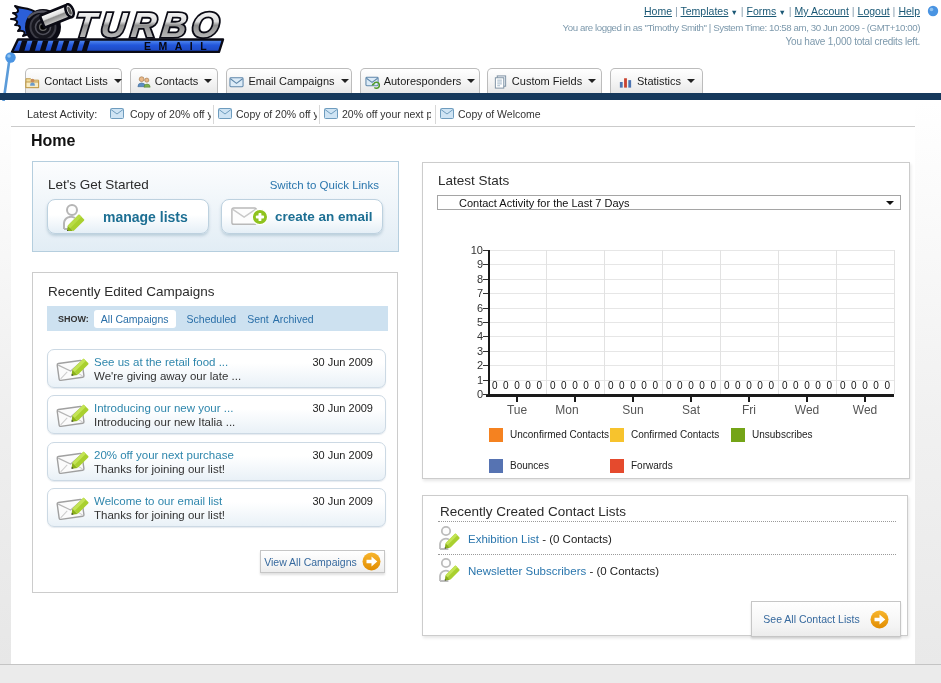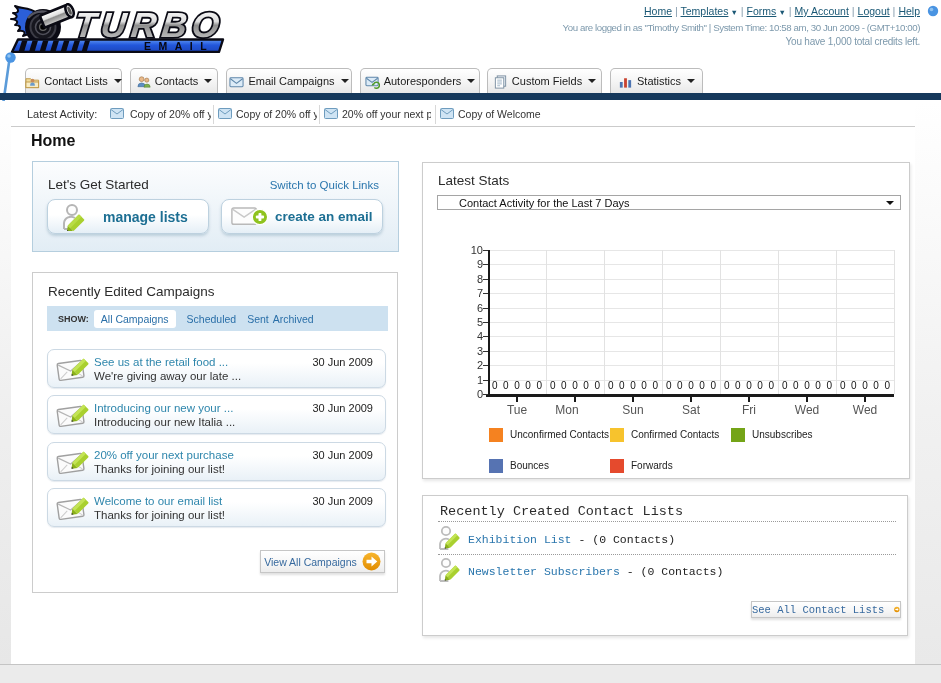"Recently Created Contact Lists" div.panel { font-family: Liberation Mono, monospace -> none }
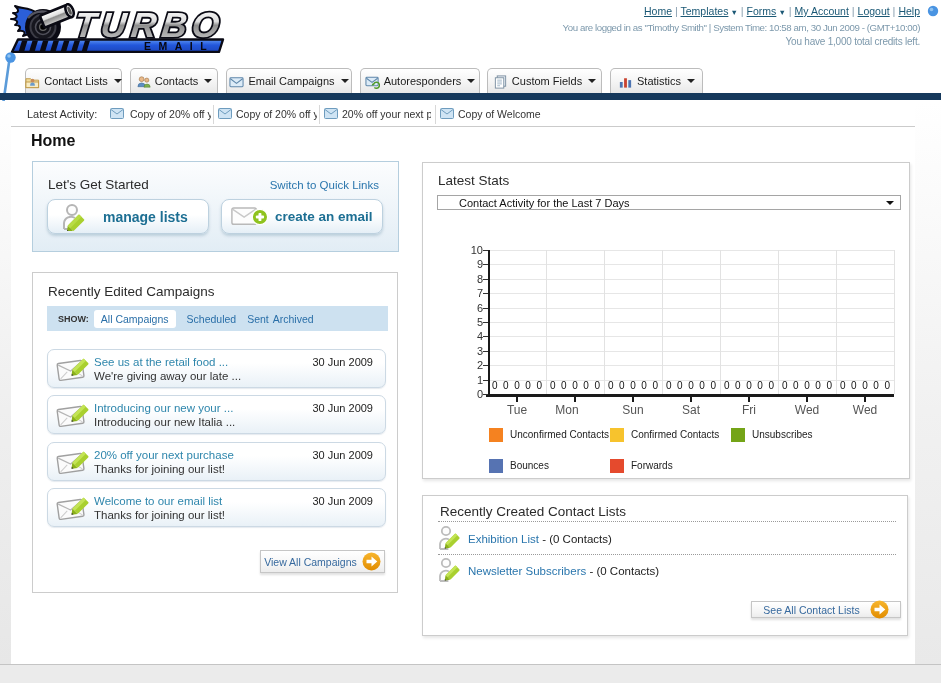"See All Contact Lists" div.vbtn { height: 17px -> 36px }
